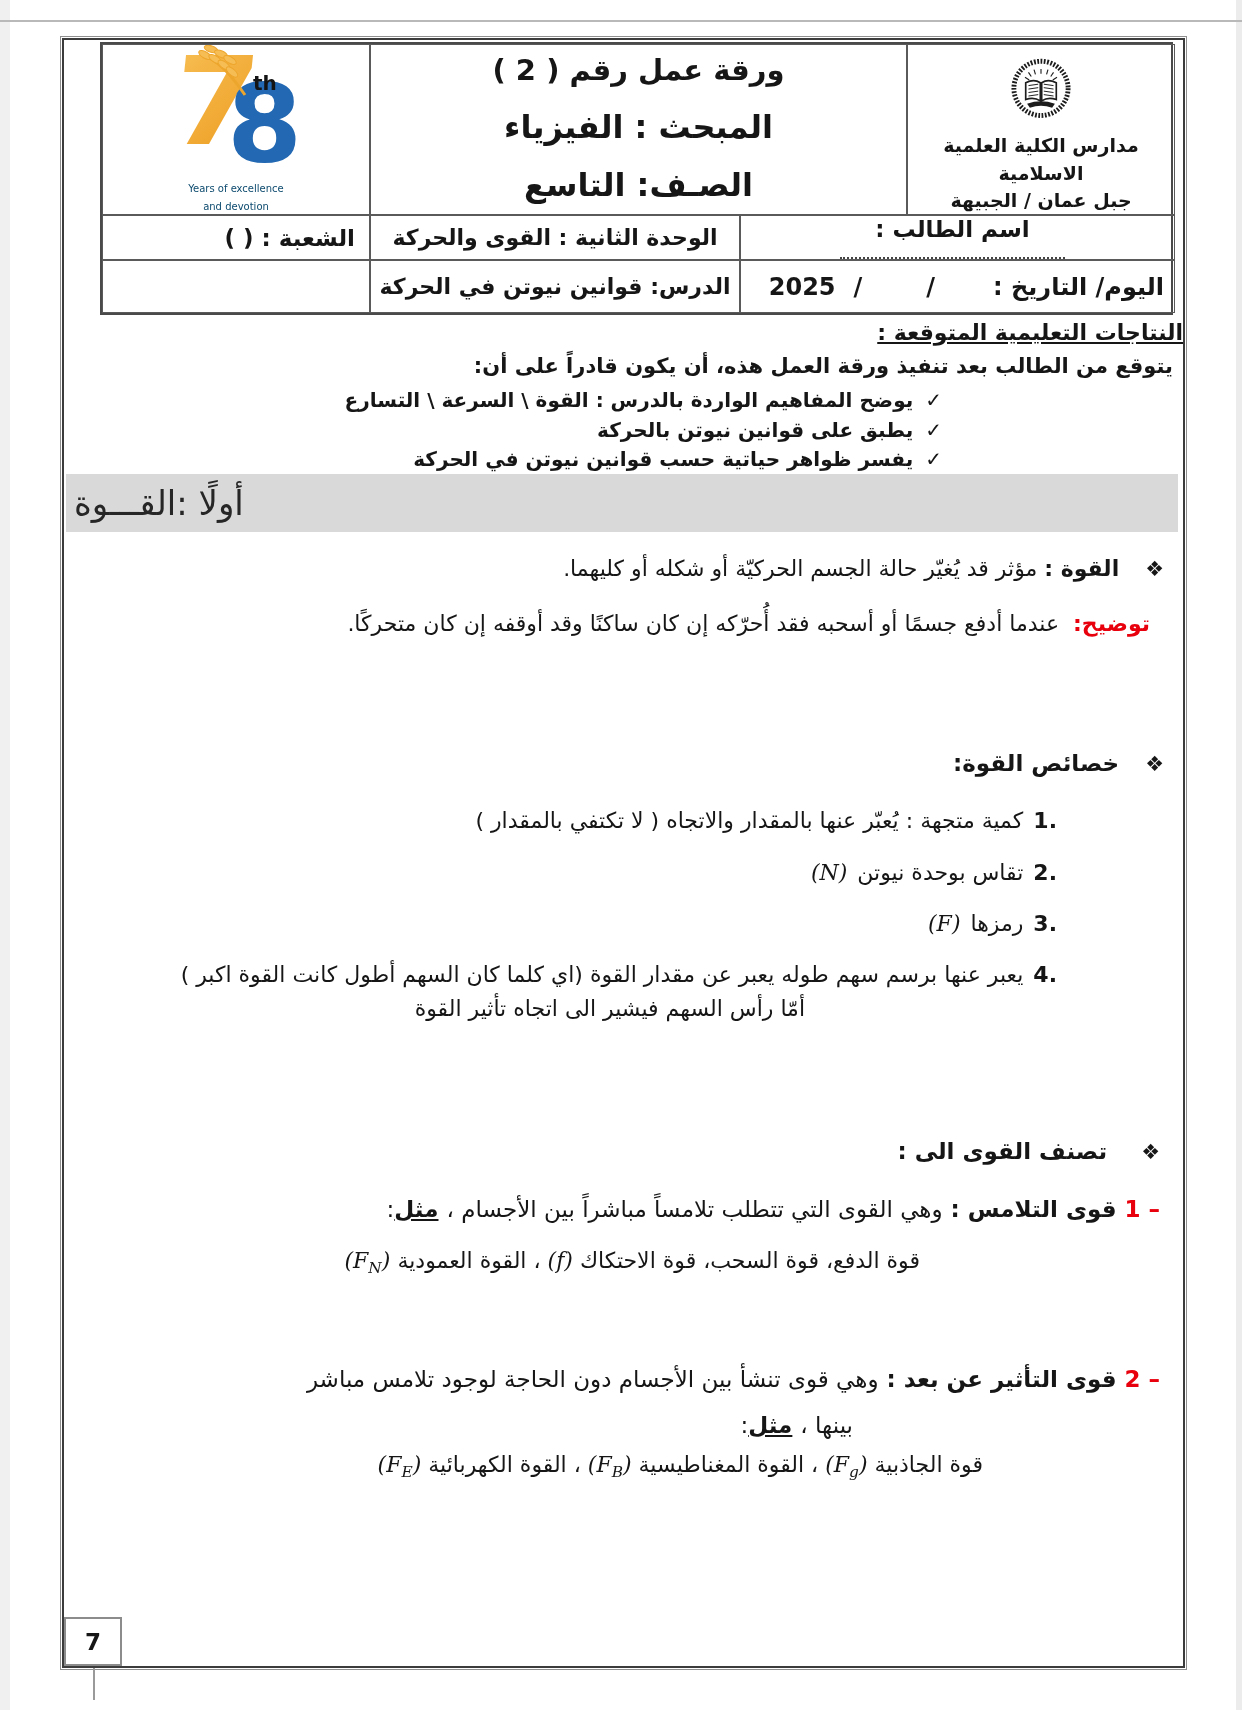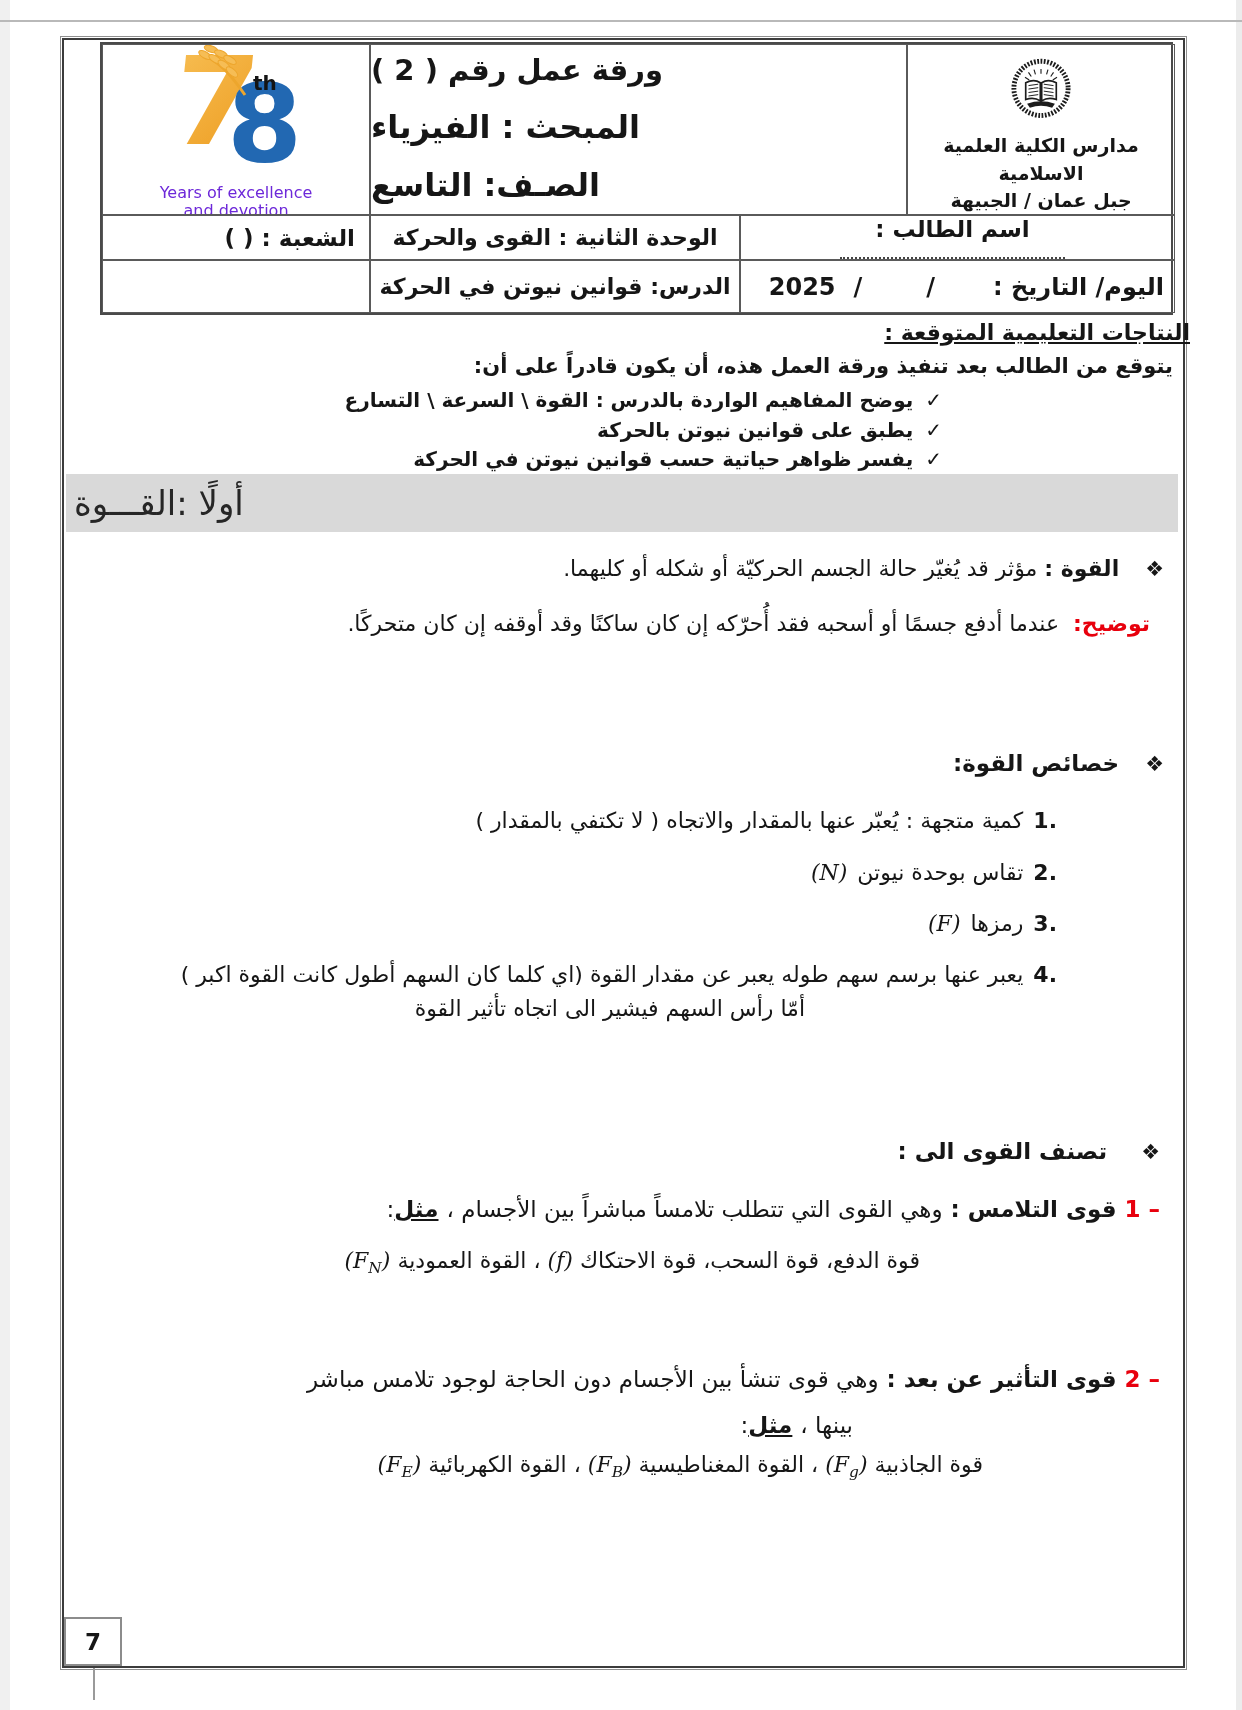"ورقة عمل رقم ( 2" .rtl { align-items: flex-end -> none }
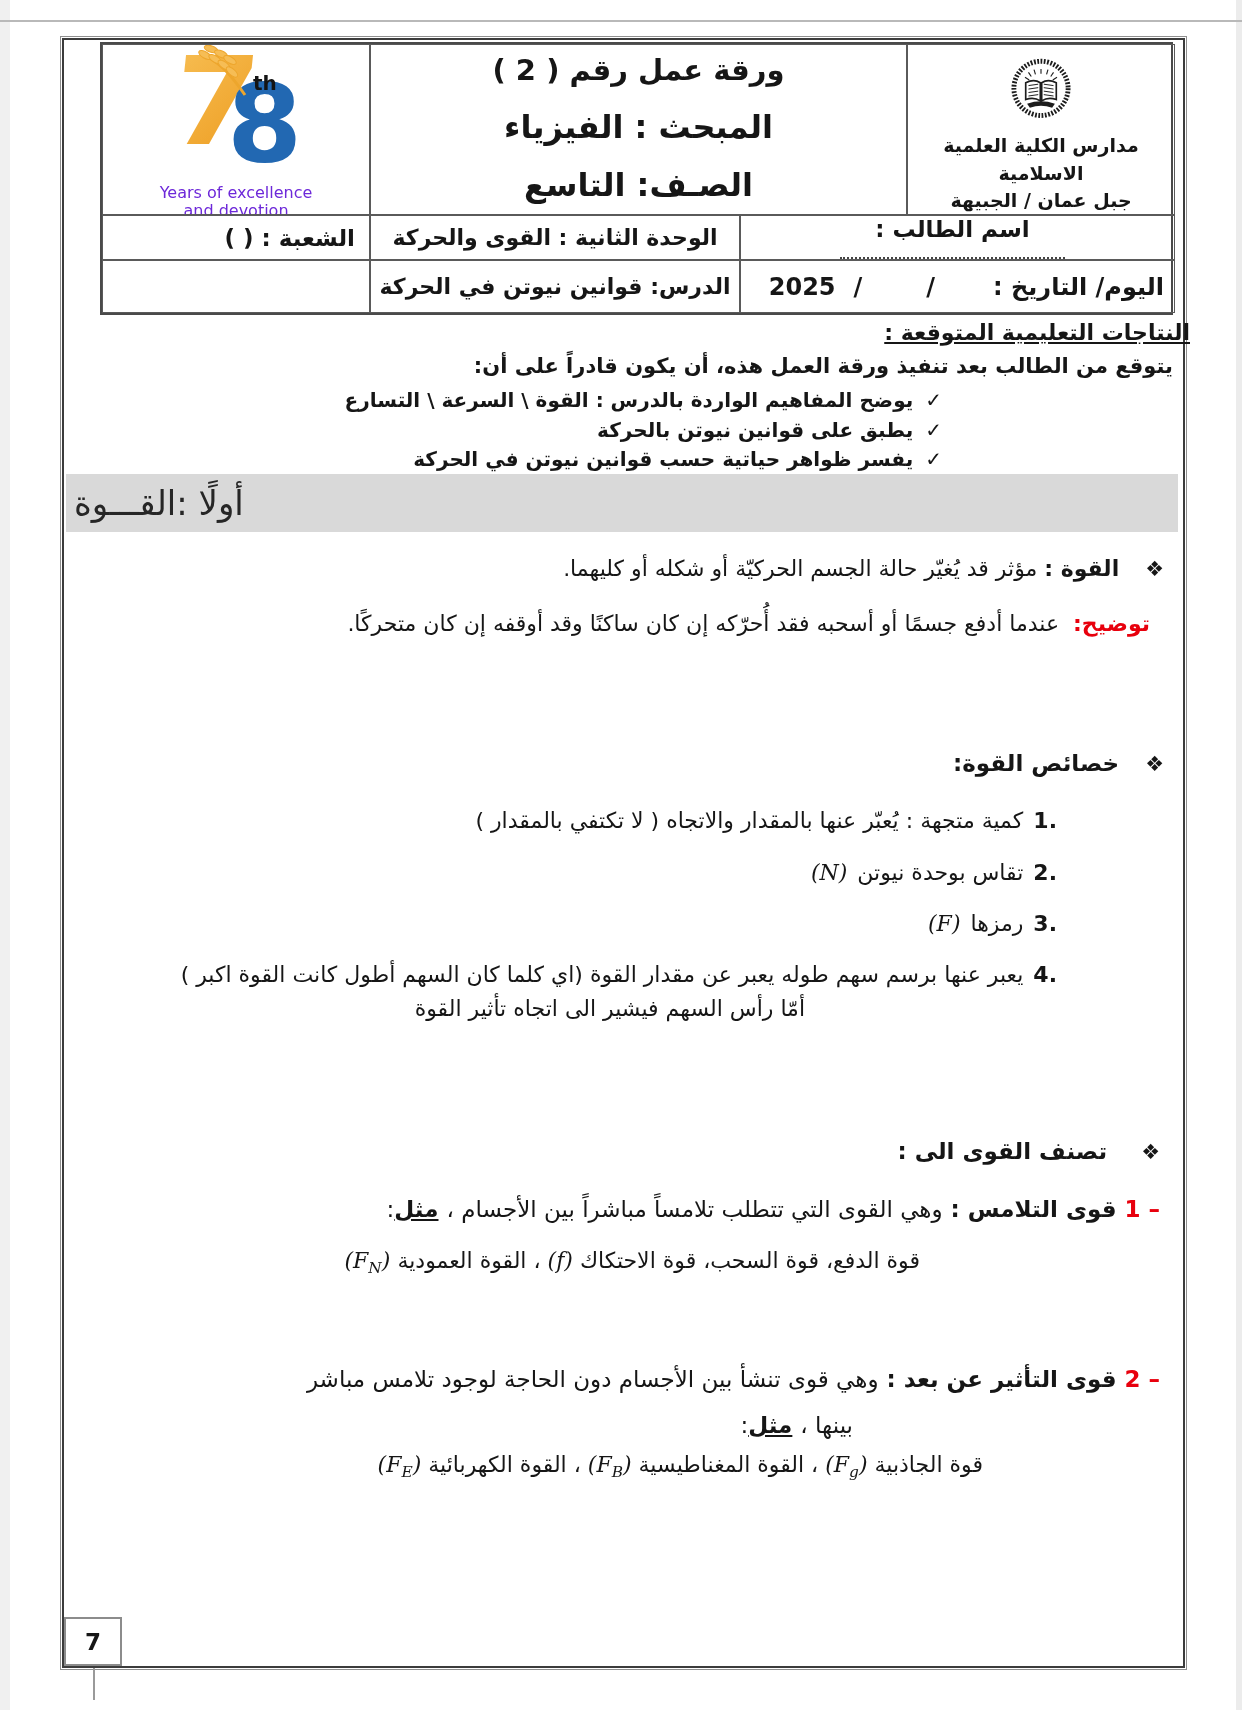"Years of excellence" .tagline { color: #6d28d9 -> #0c4a6e; font-size: 16px -> 10px }
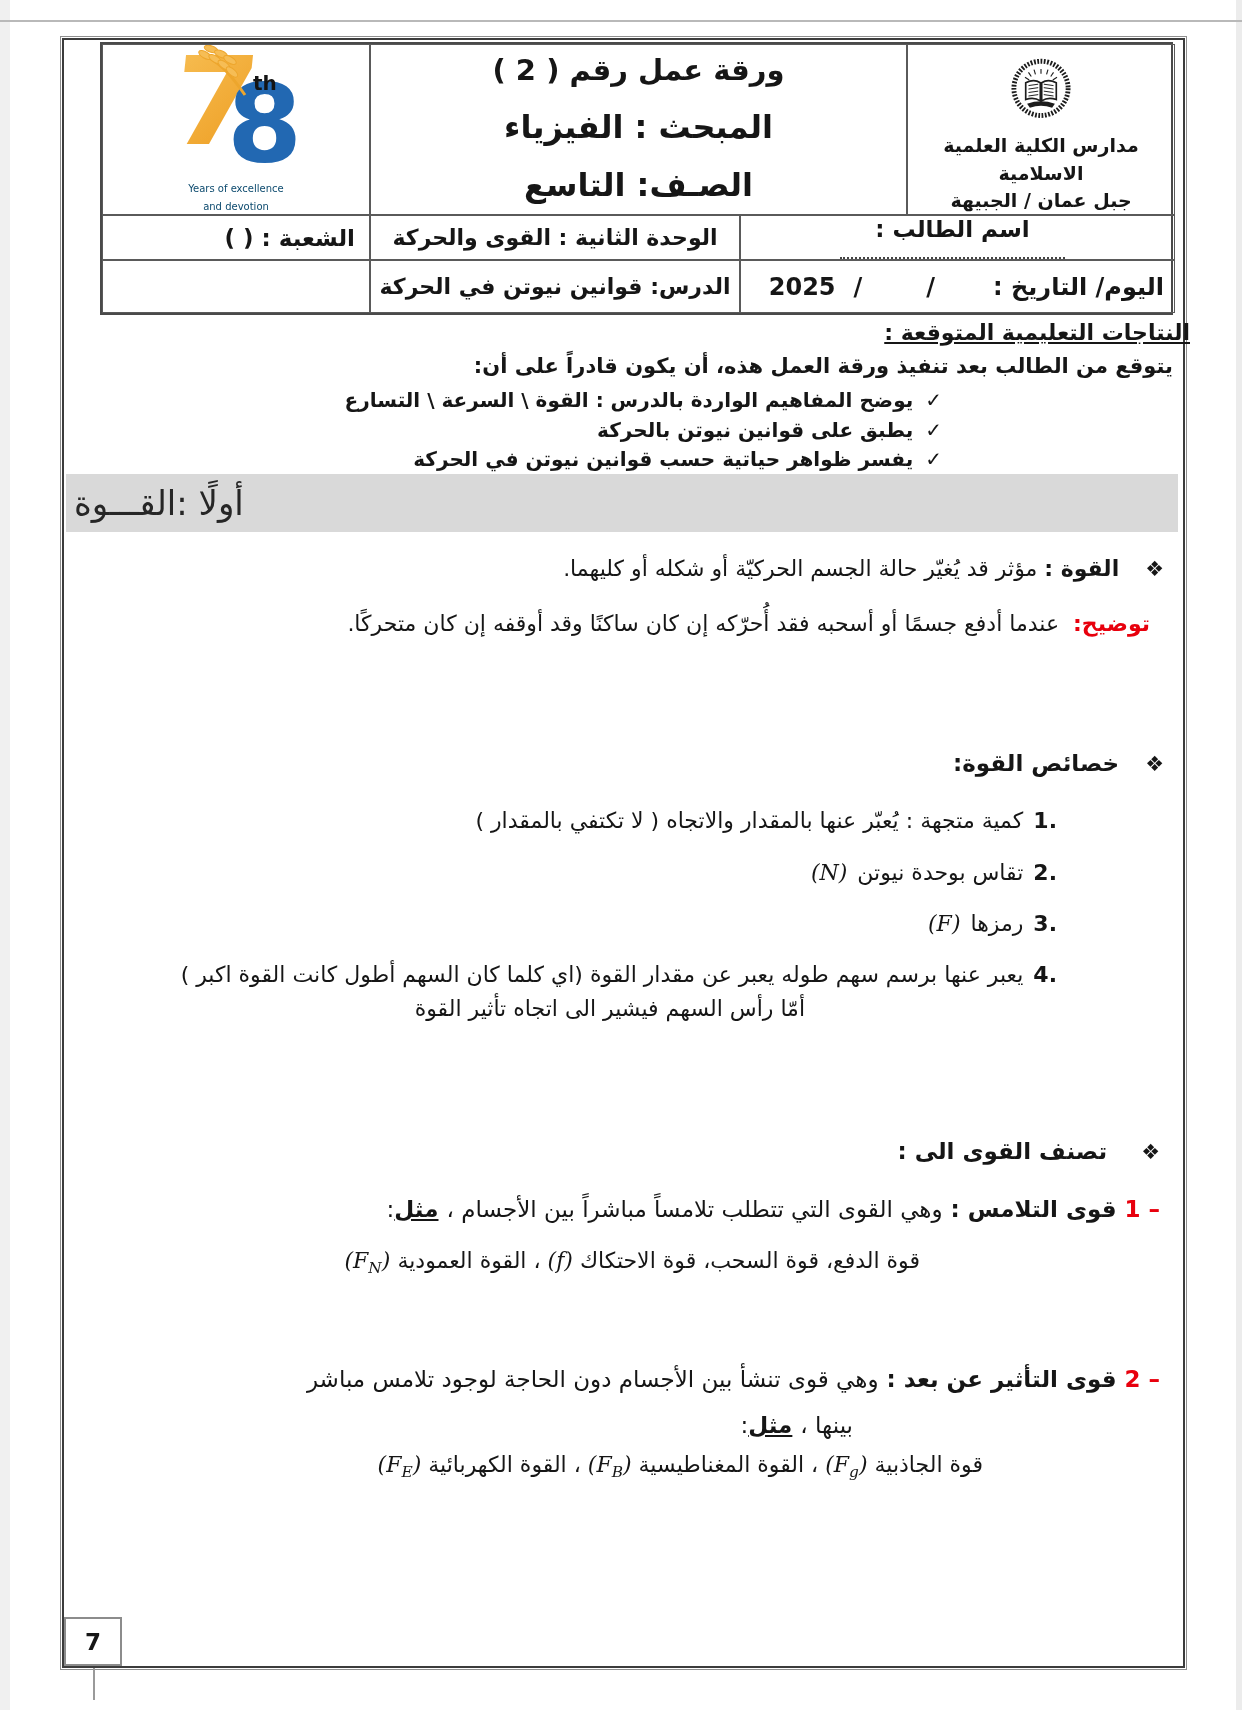"النتاجات التعليمية المتوقعة :" .outcome-h { right: 52px -> 59px }
